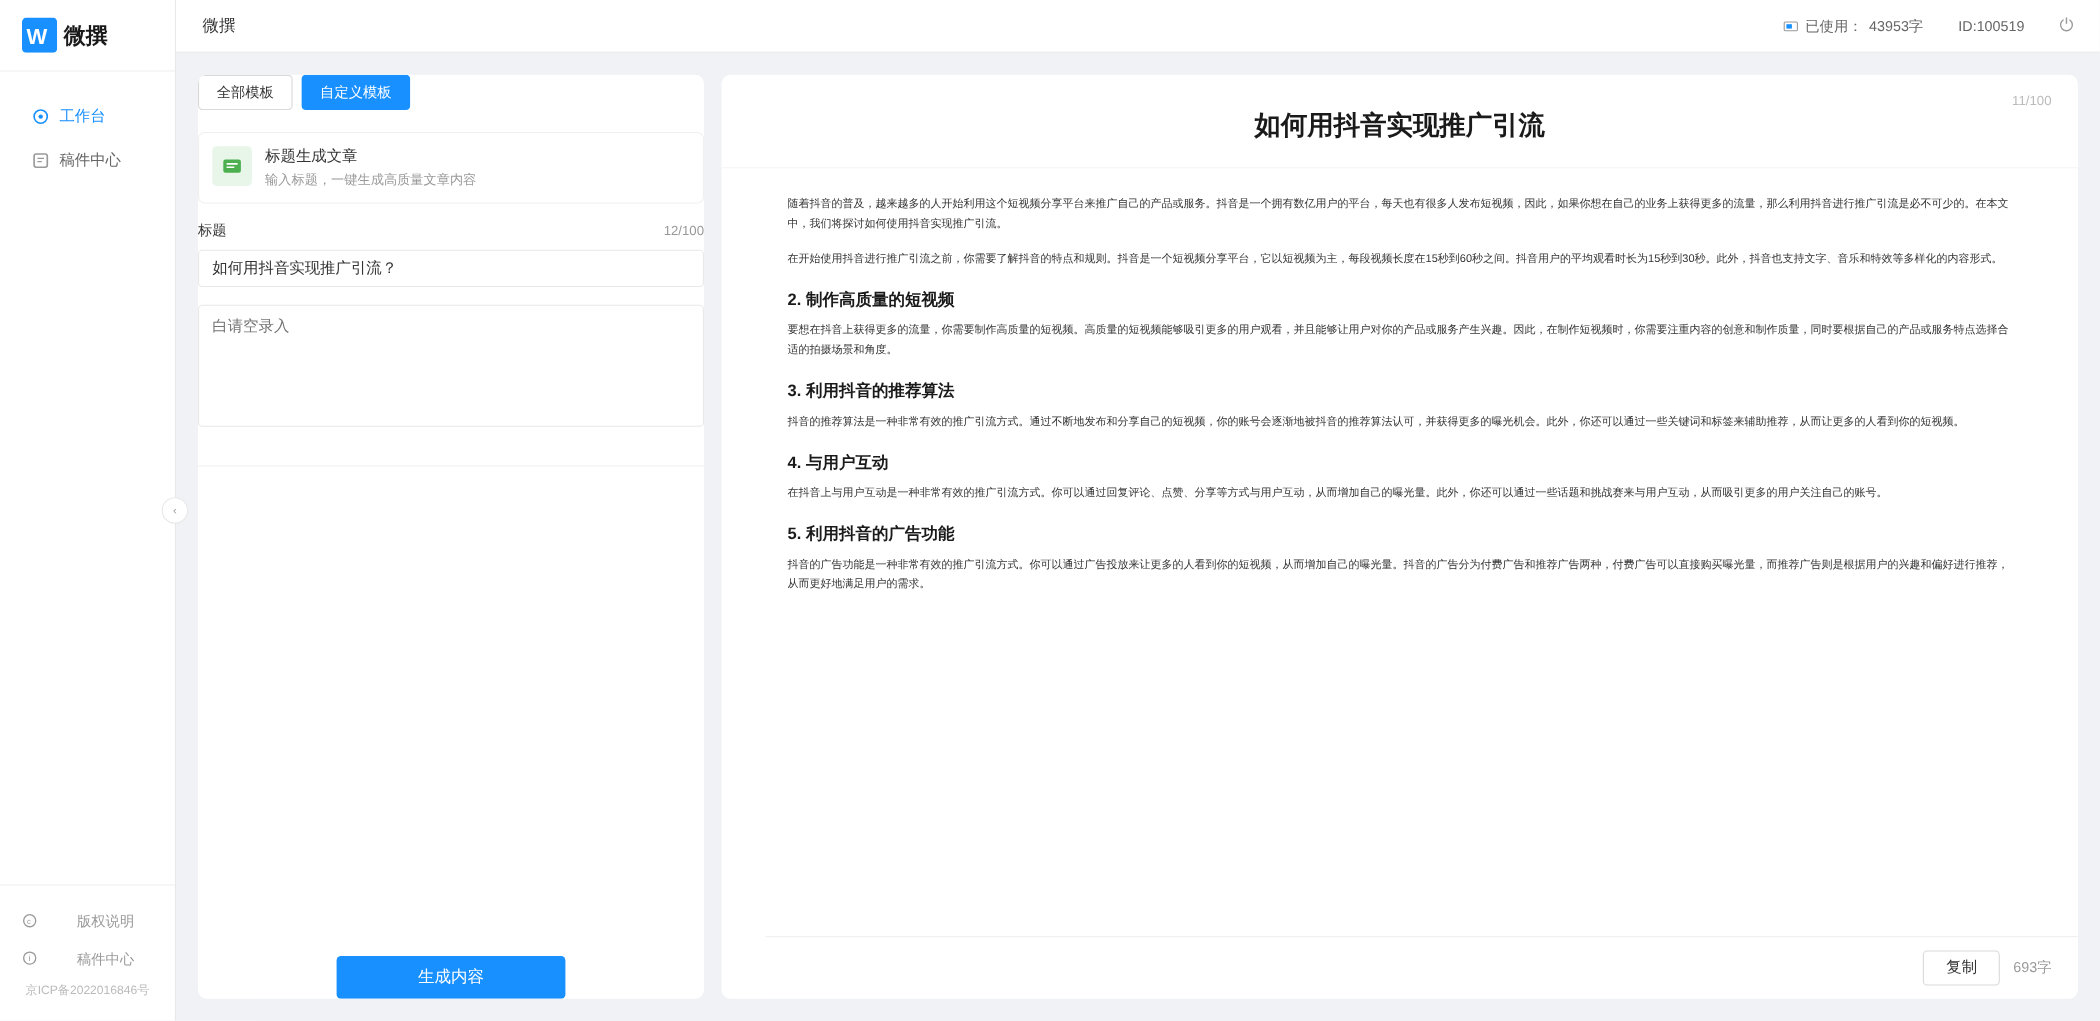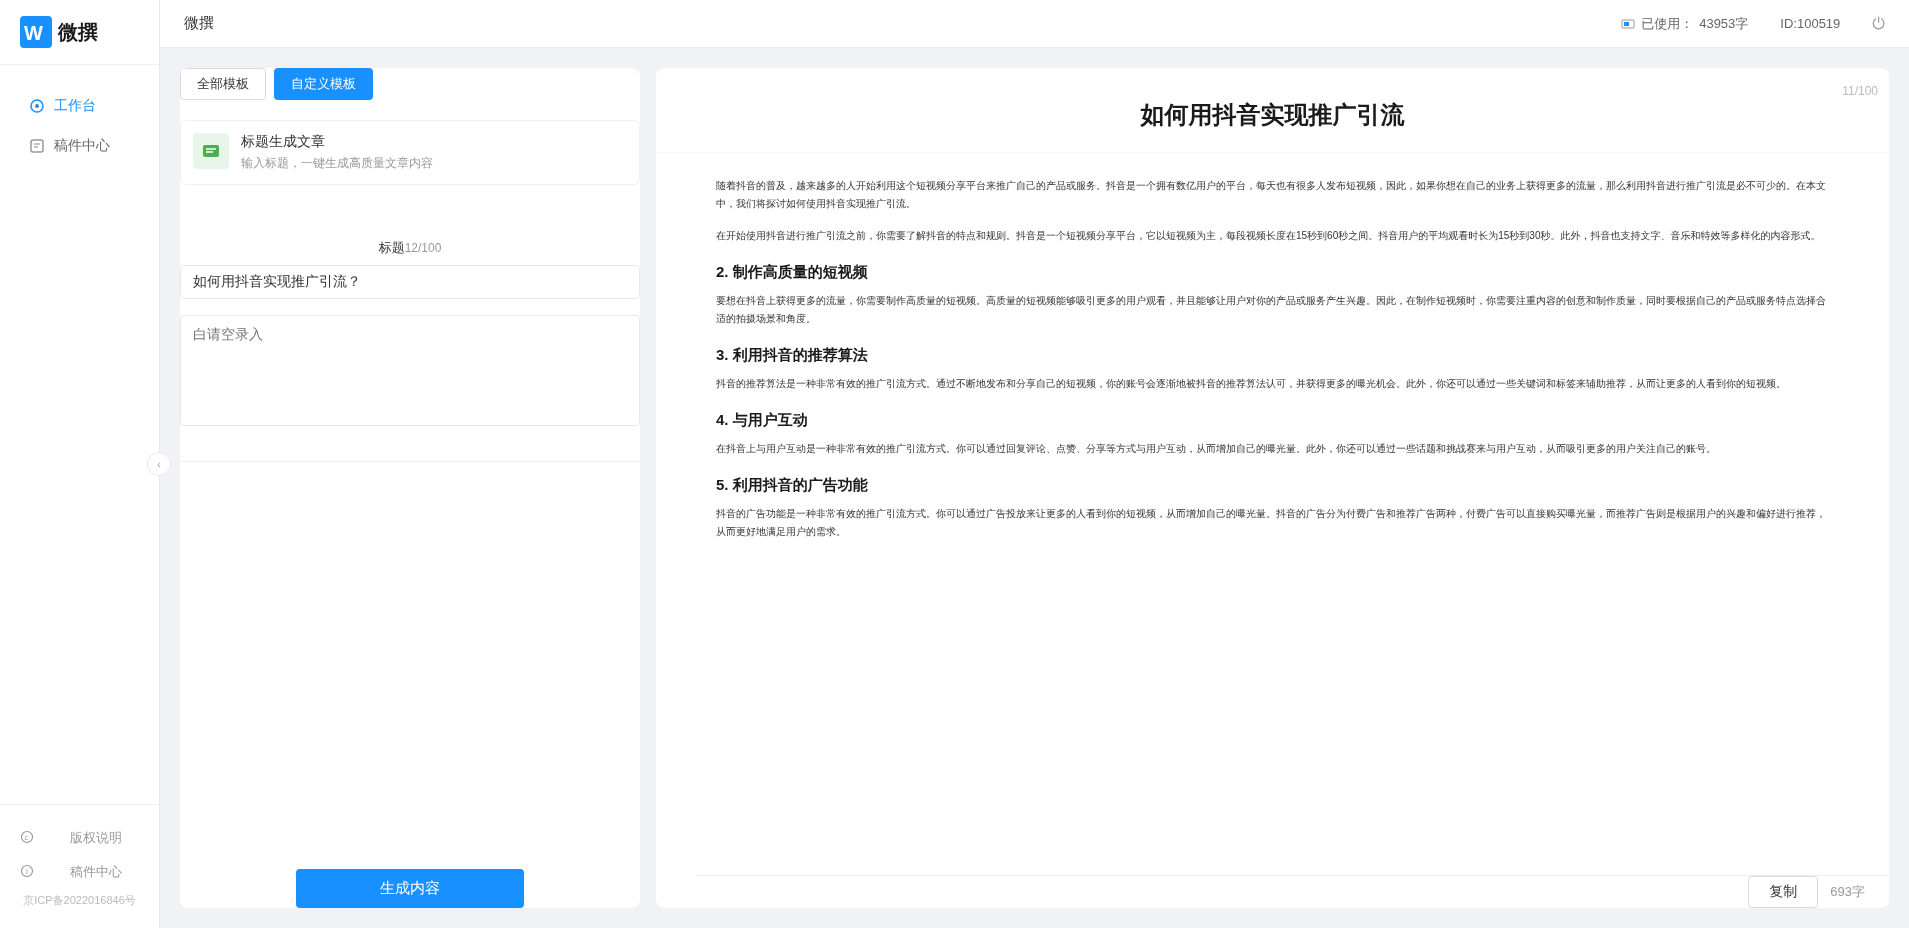"11/100" .article-page { right: 11px -> 24px }
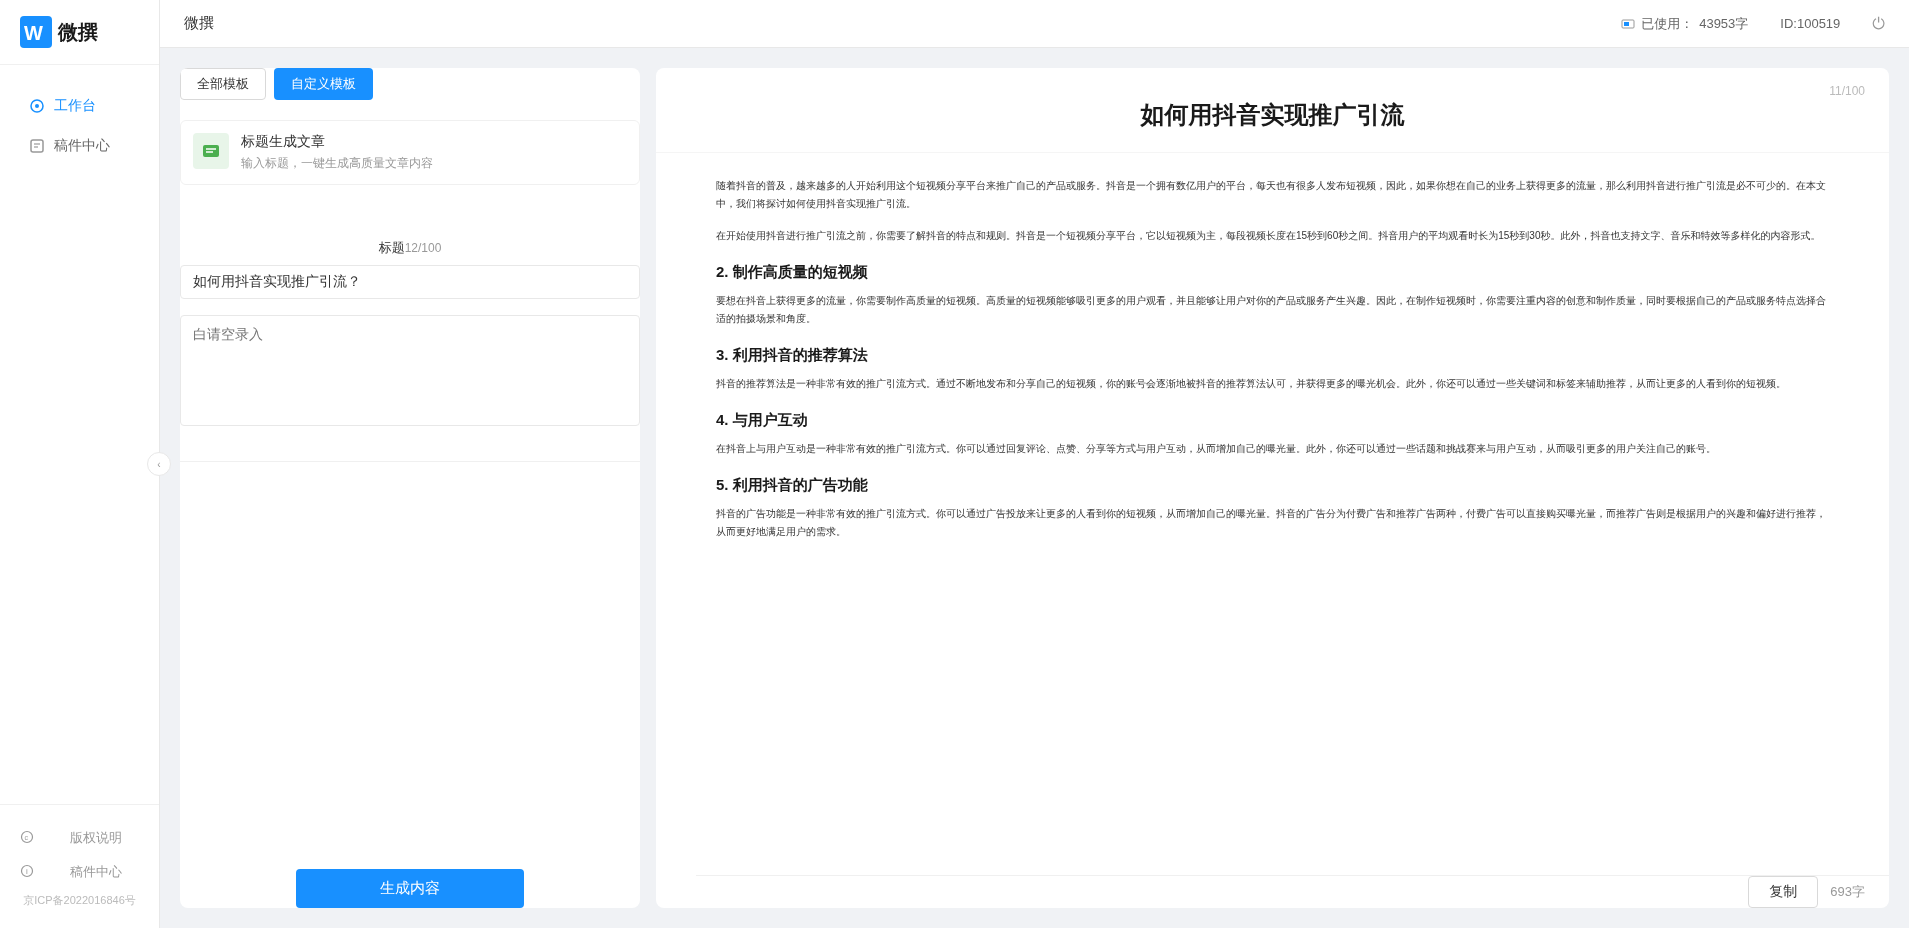"标题" .form-label { justify-content: center -> space-between; margin-top: 38px -> none }
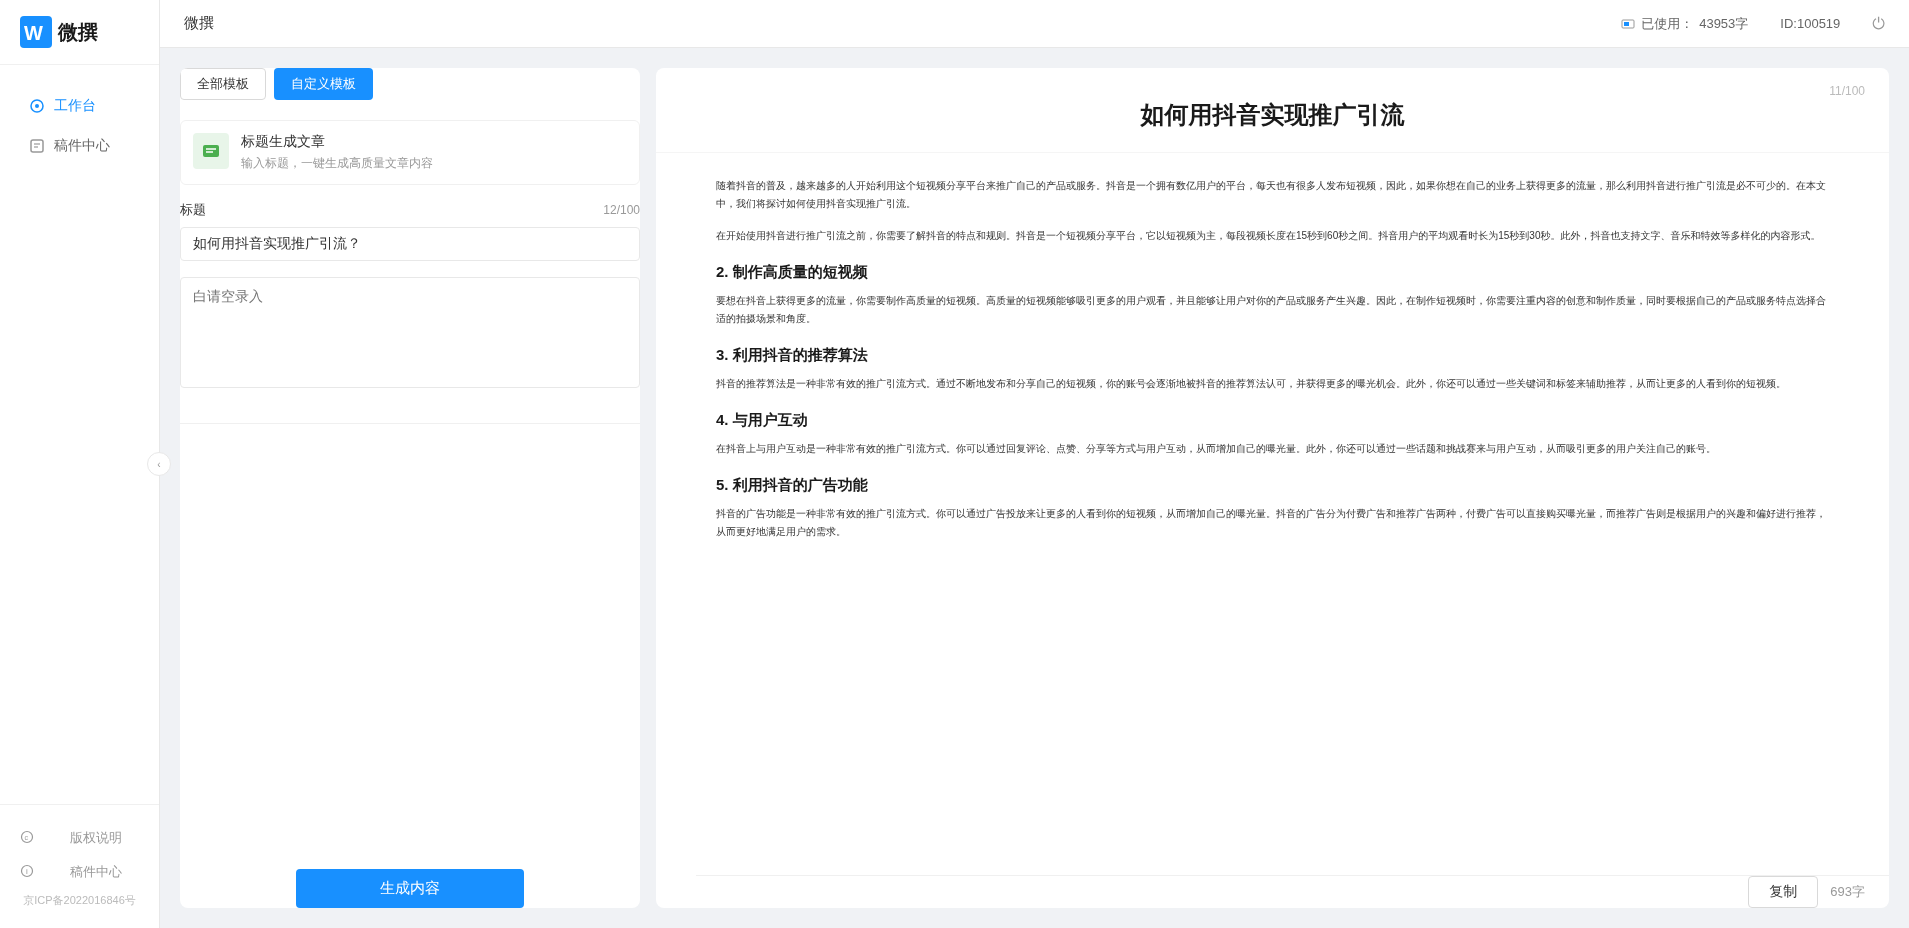"生成内容" .generate-btn { width: 228px -> 208px }
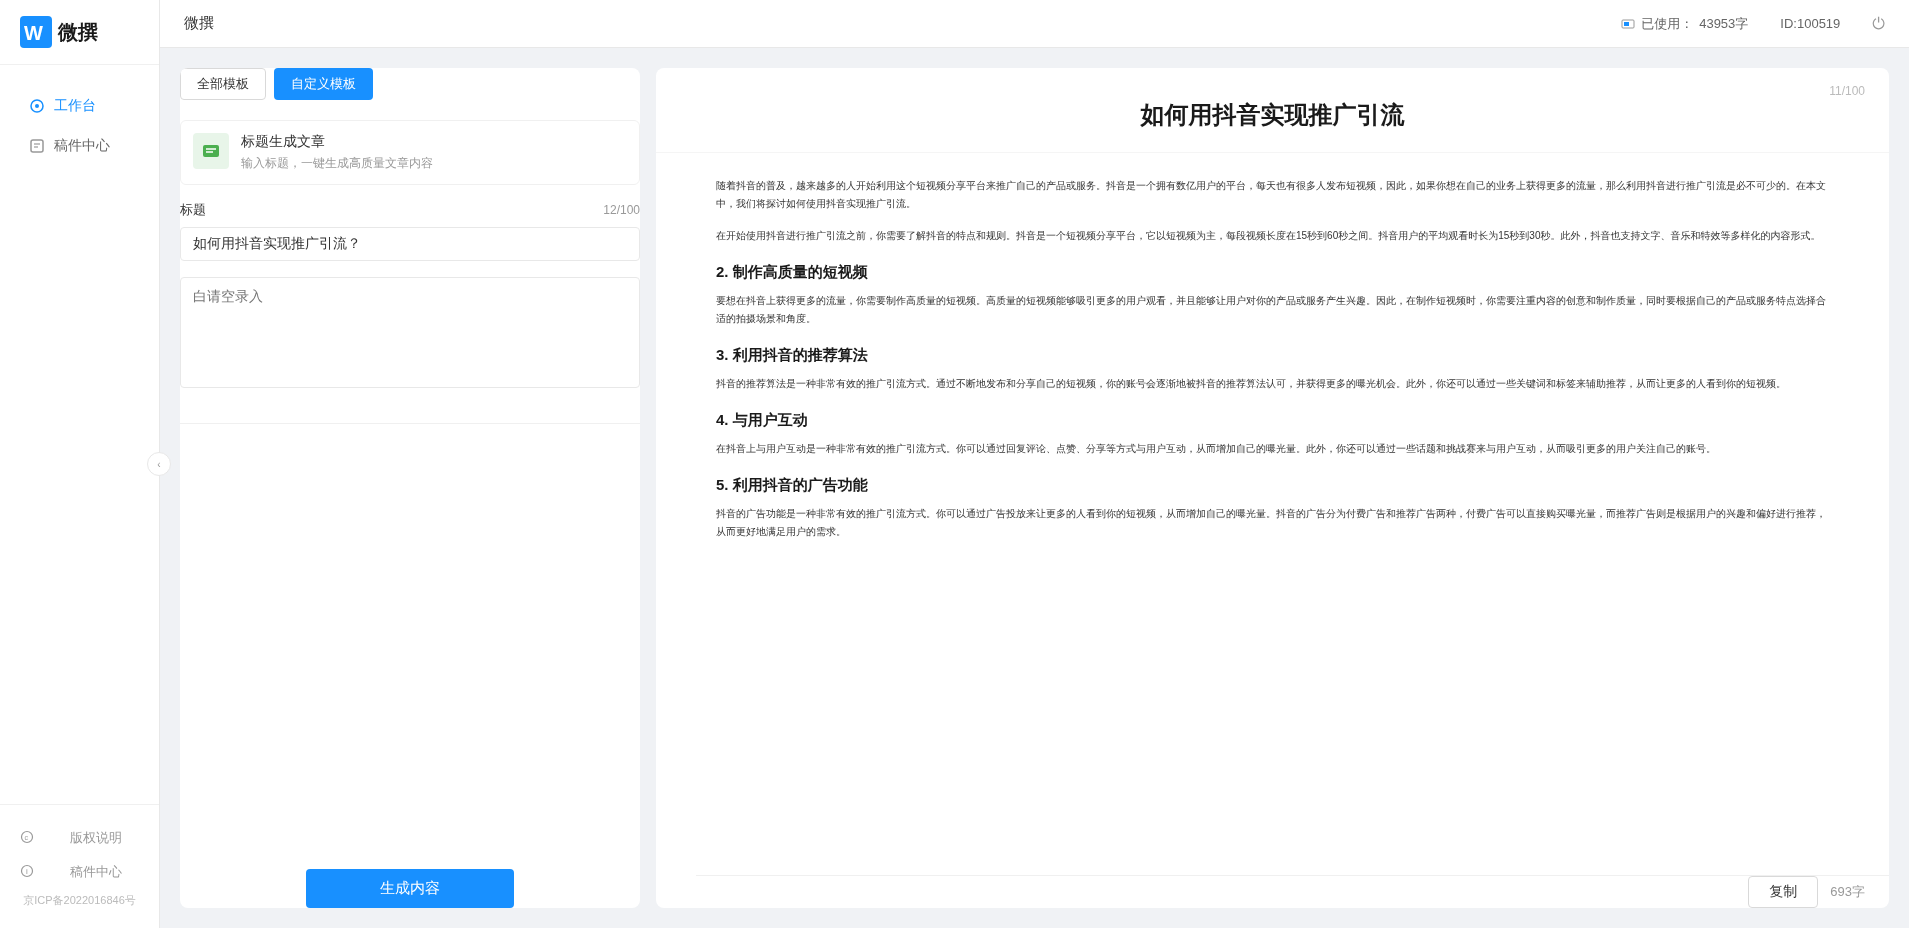"复制" .article-footer { padding: 0 24px -> 12px 24px }
